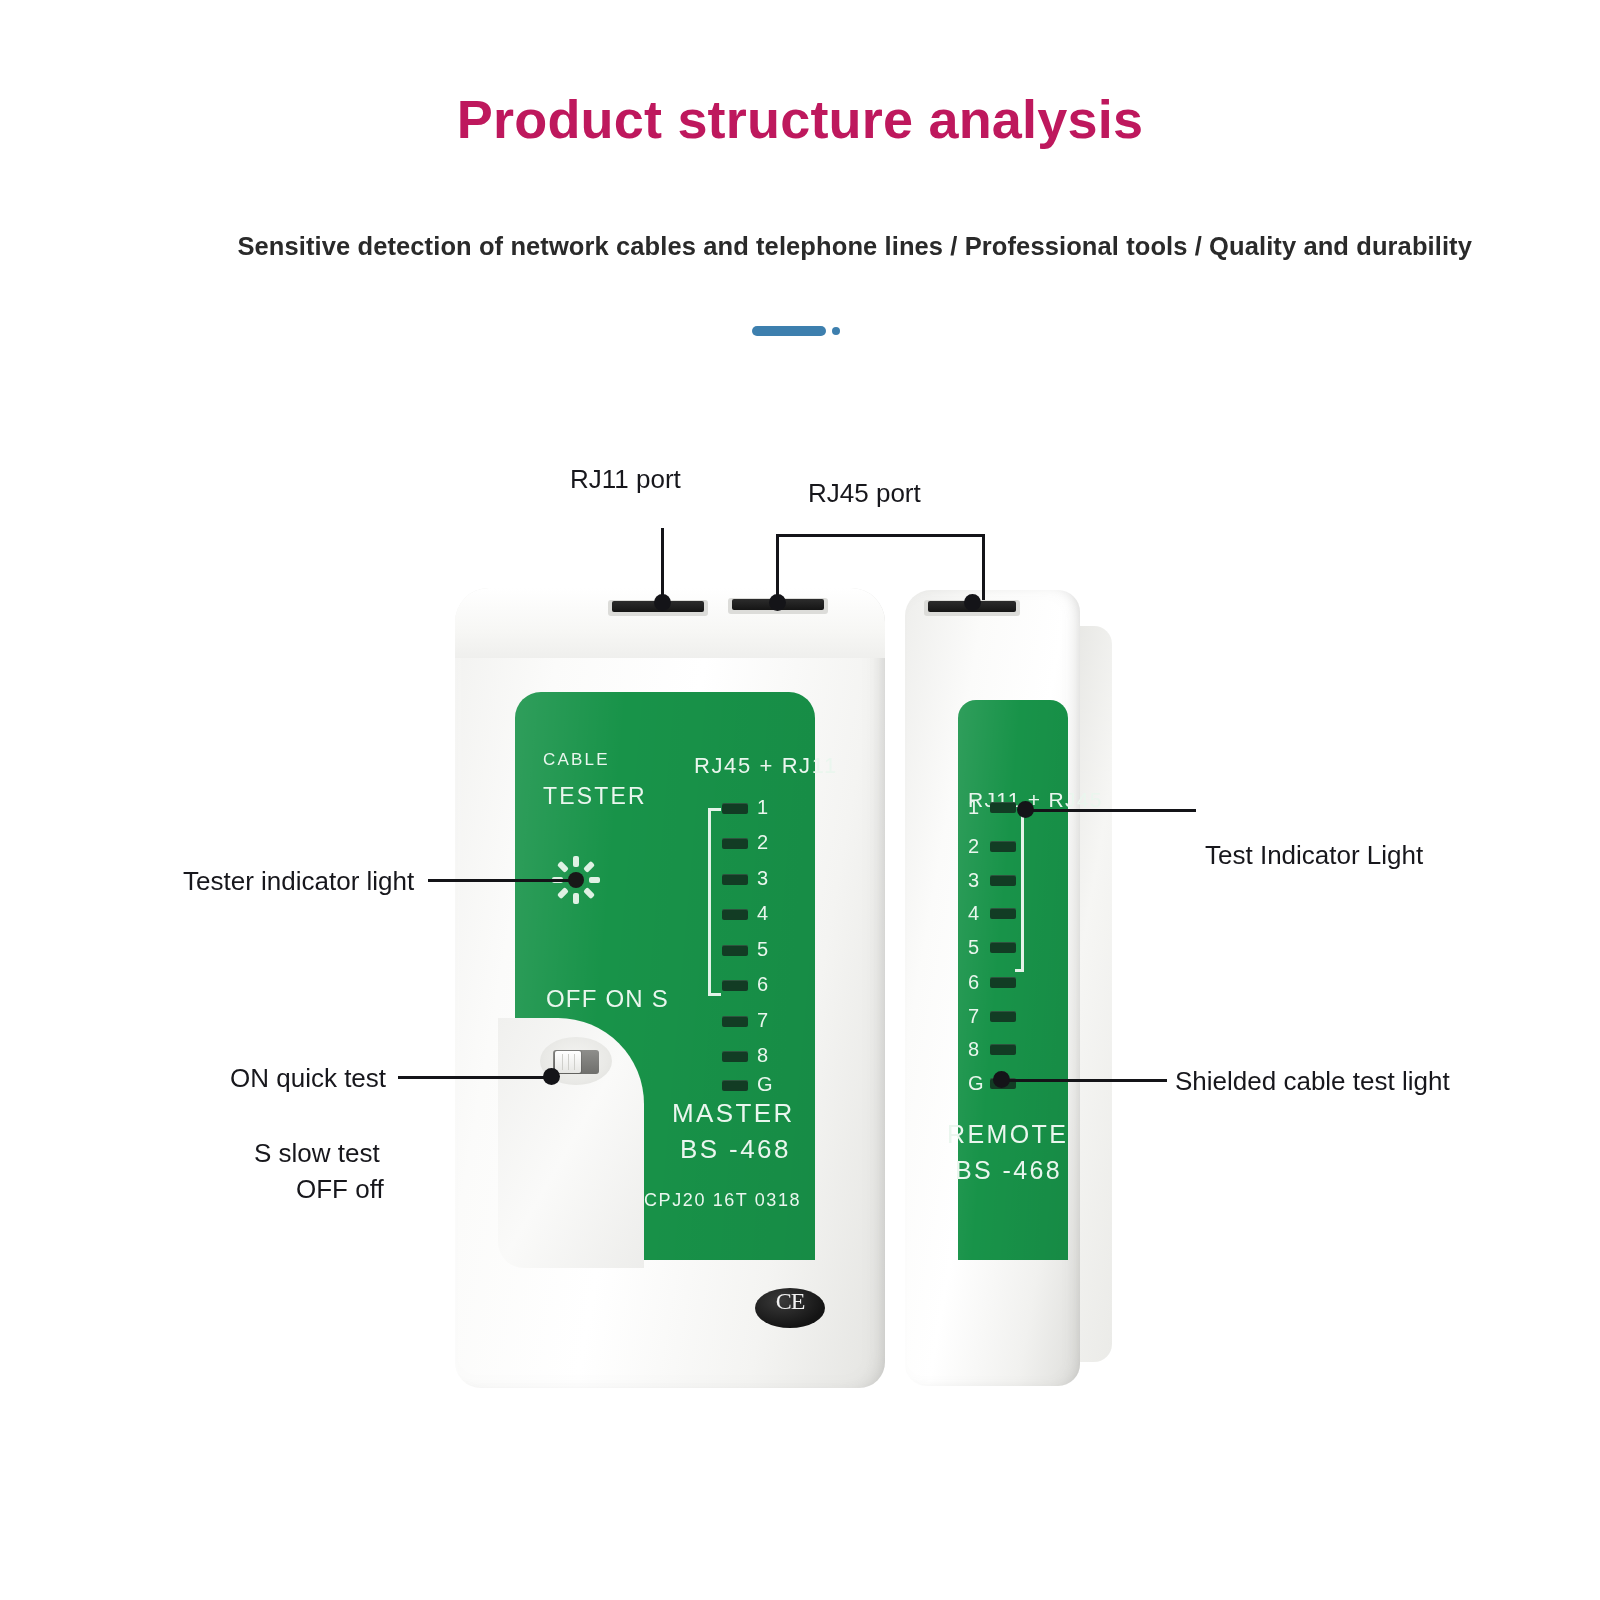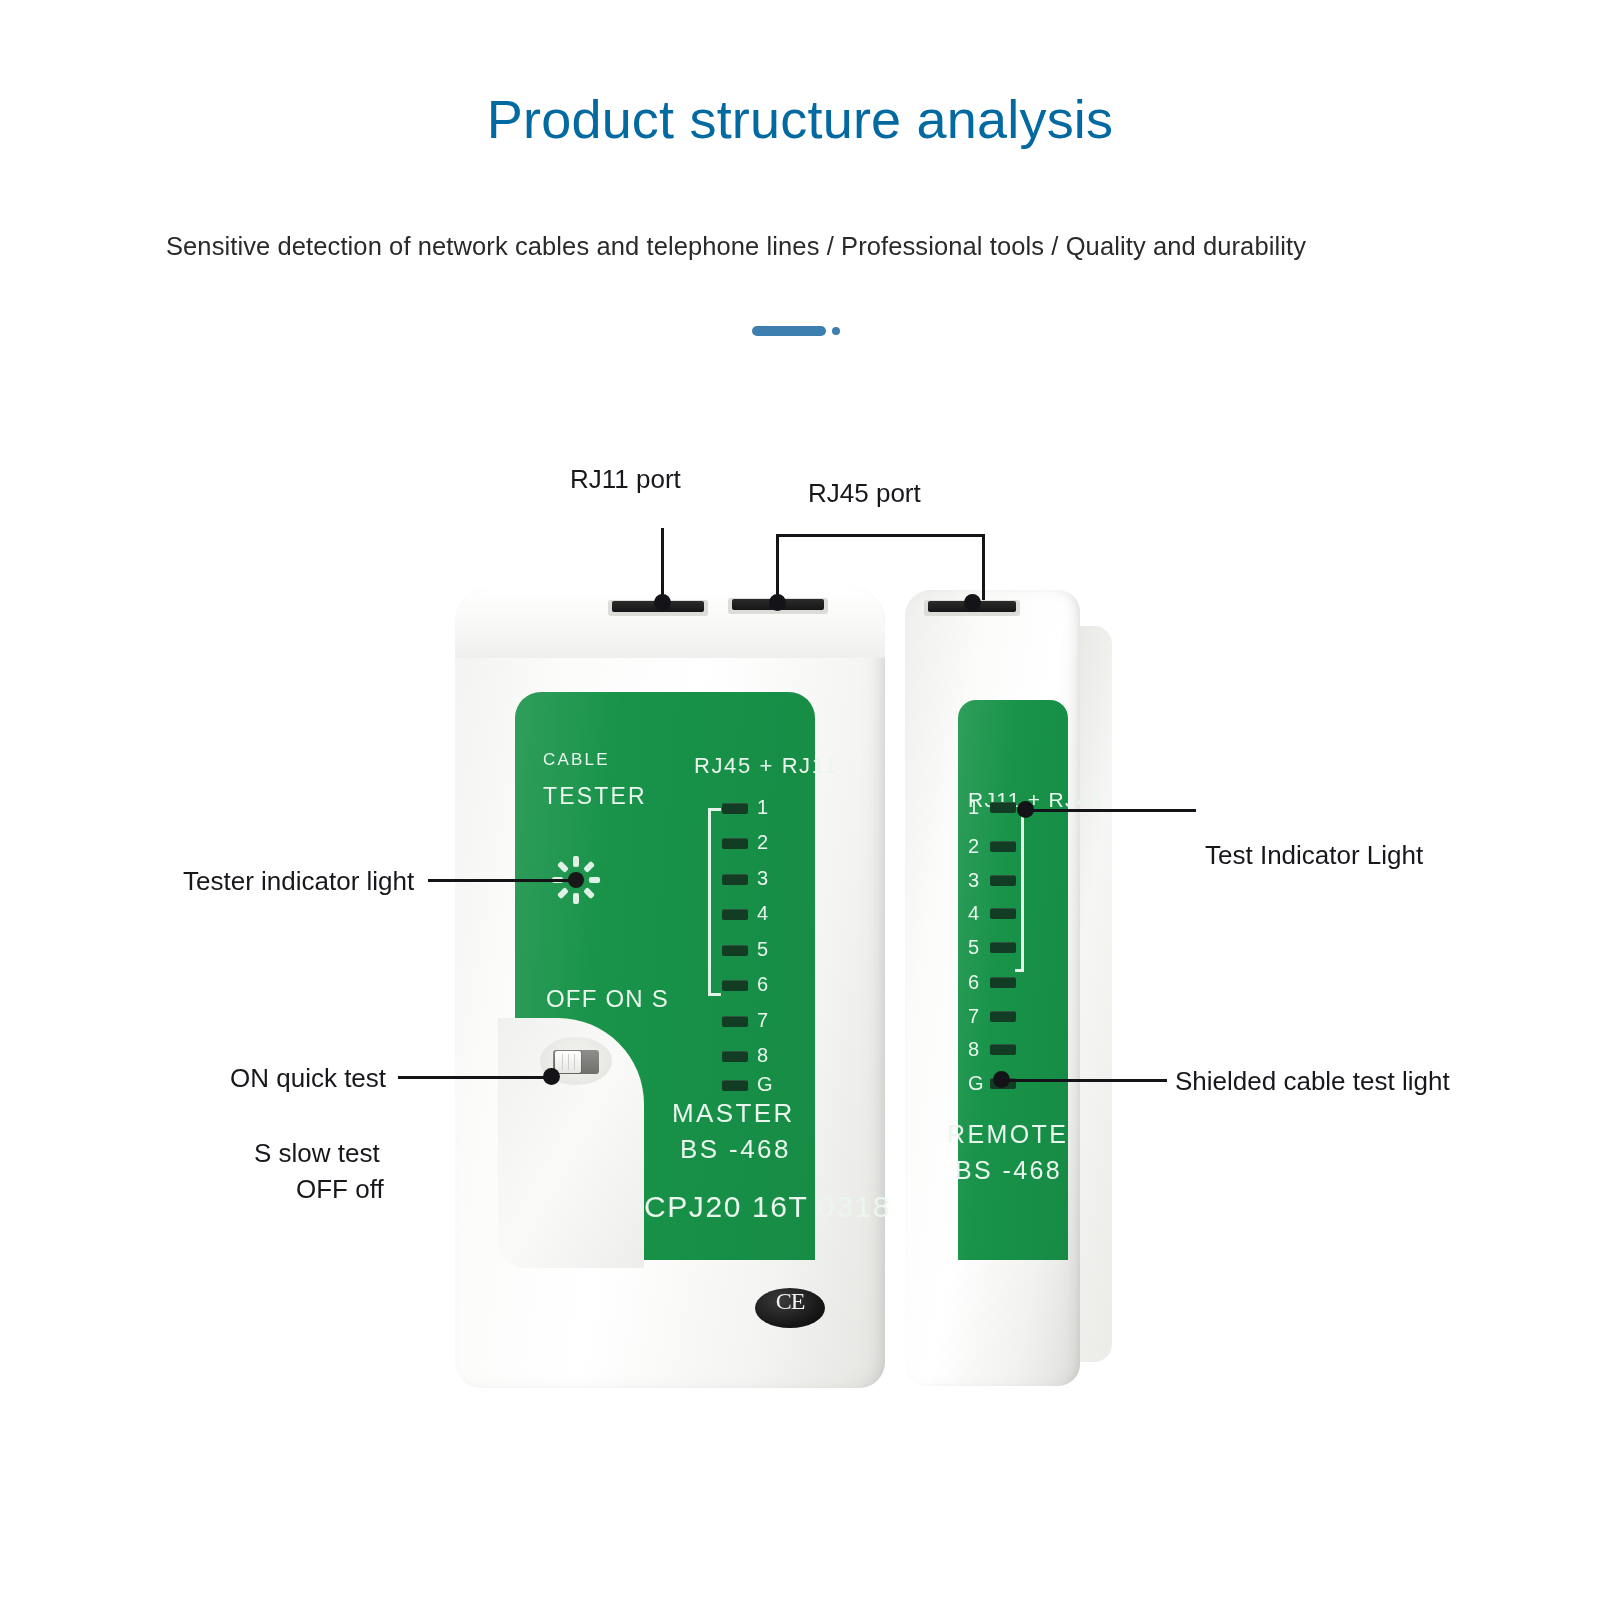"Product structure analysis" .title { color: #0369a1 -> #be185d; font-weight: 400 -> 700 }
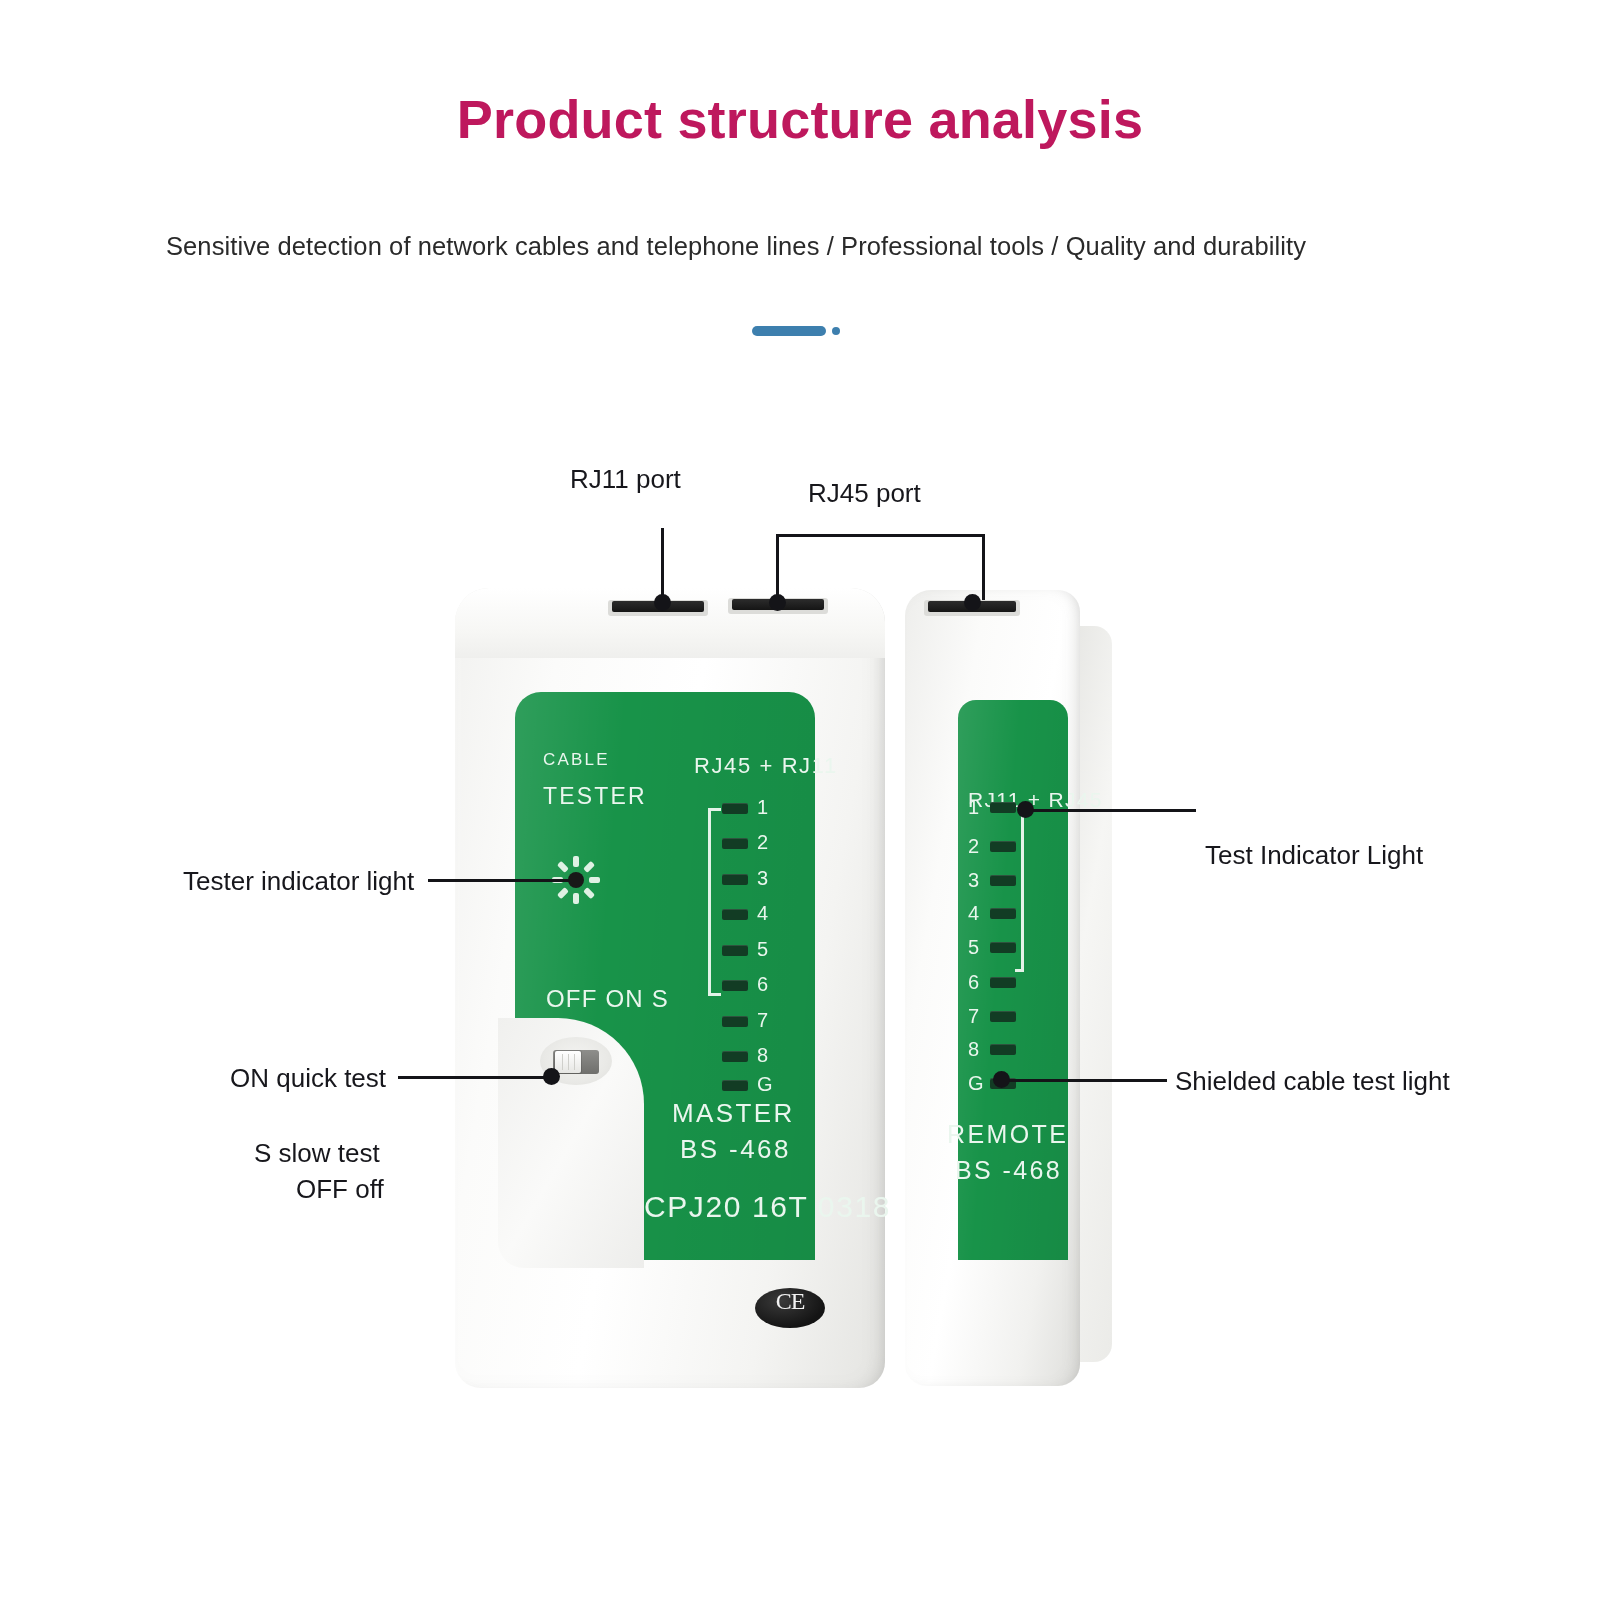"Sensitive detection of network cables" .subtitle { font-weight: 400 -> 700; text-align: center -> right }
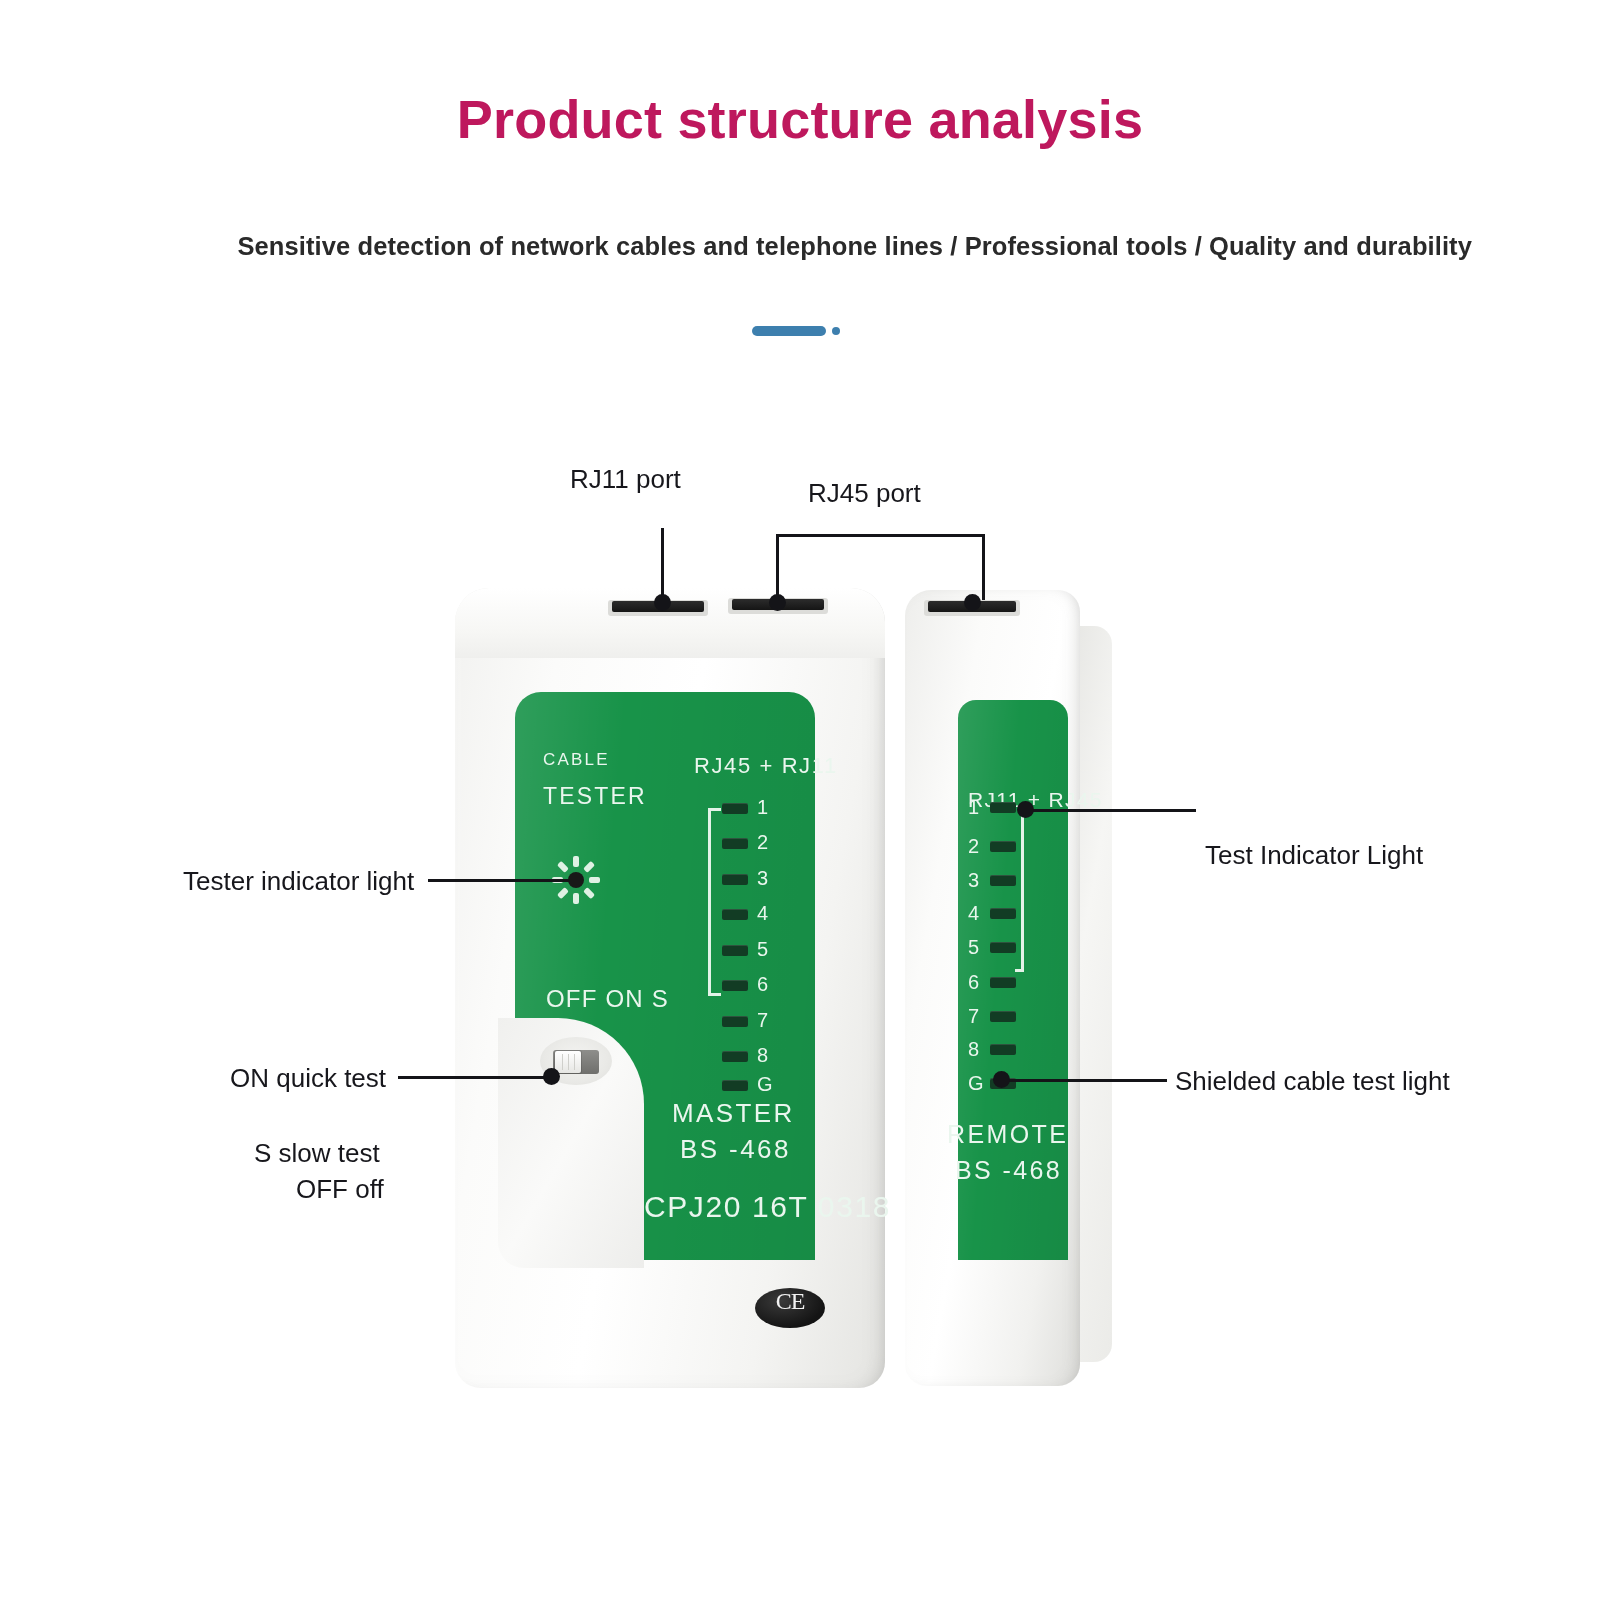"CPJ20 16T 0318" .master-code { font-size: 30px -> 18px }
